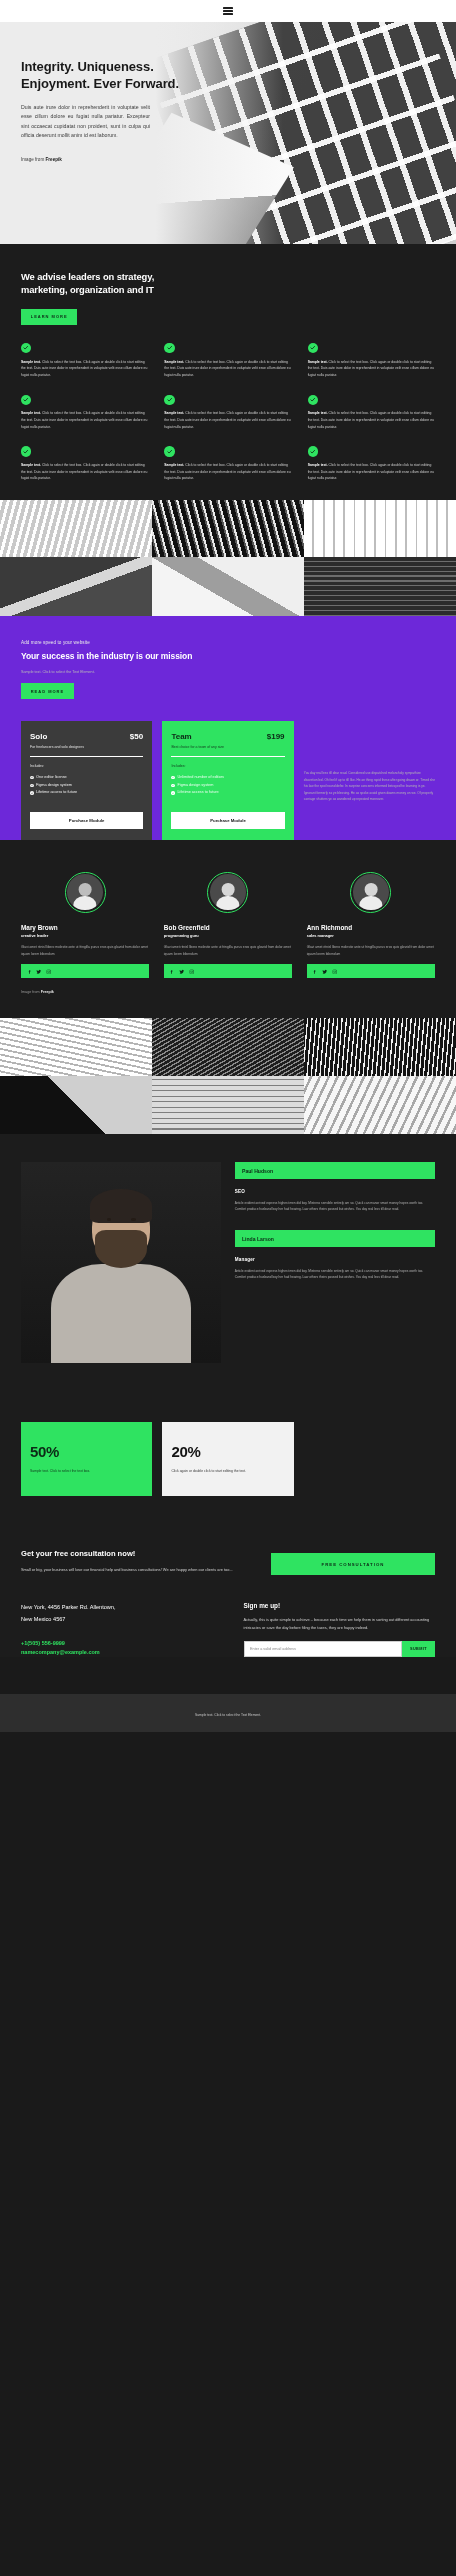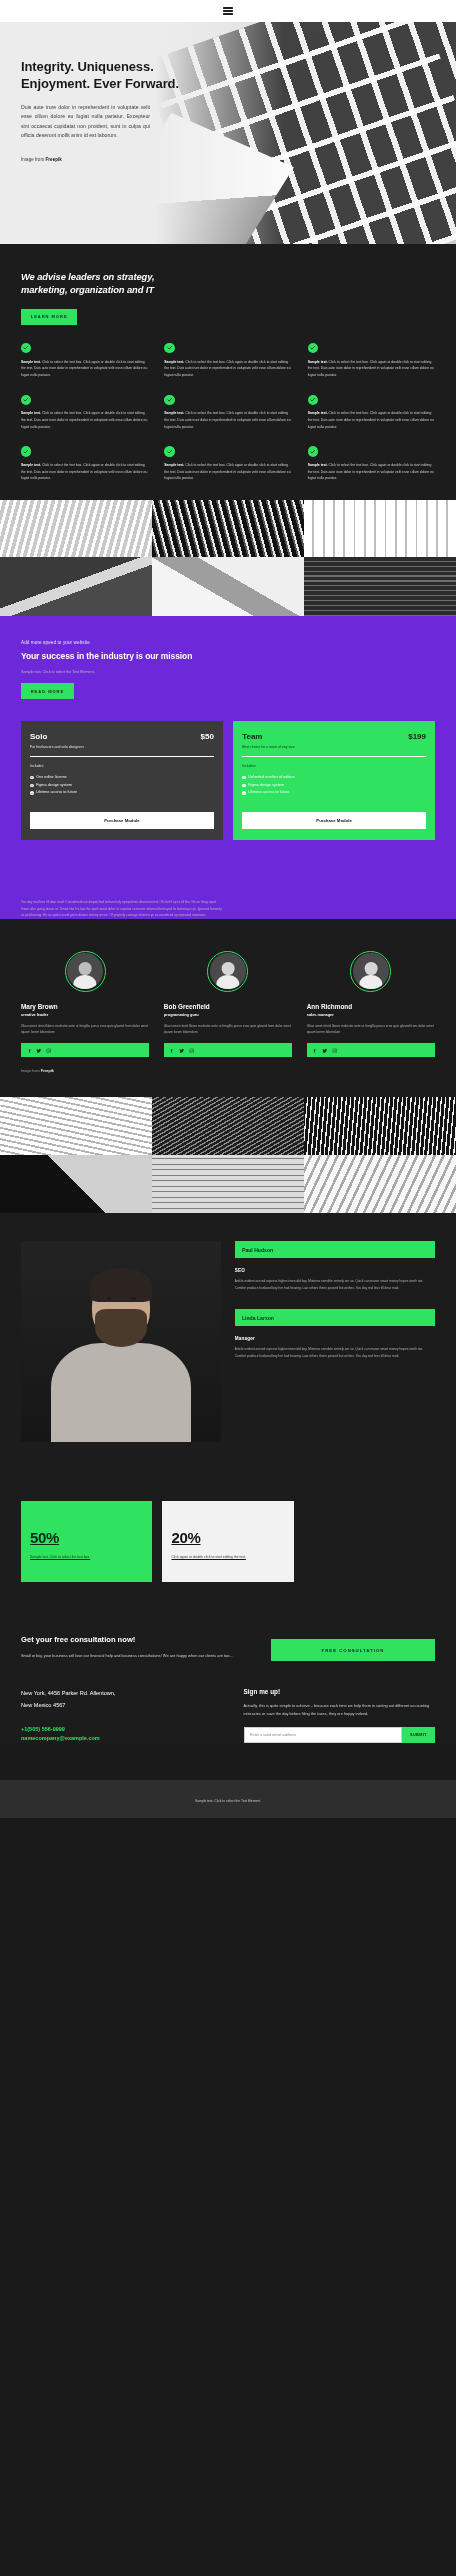"We advise leaders on strategy," .advise h2 { font-style: italic -> none }
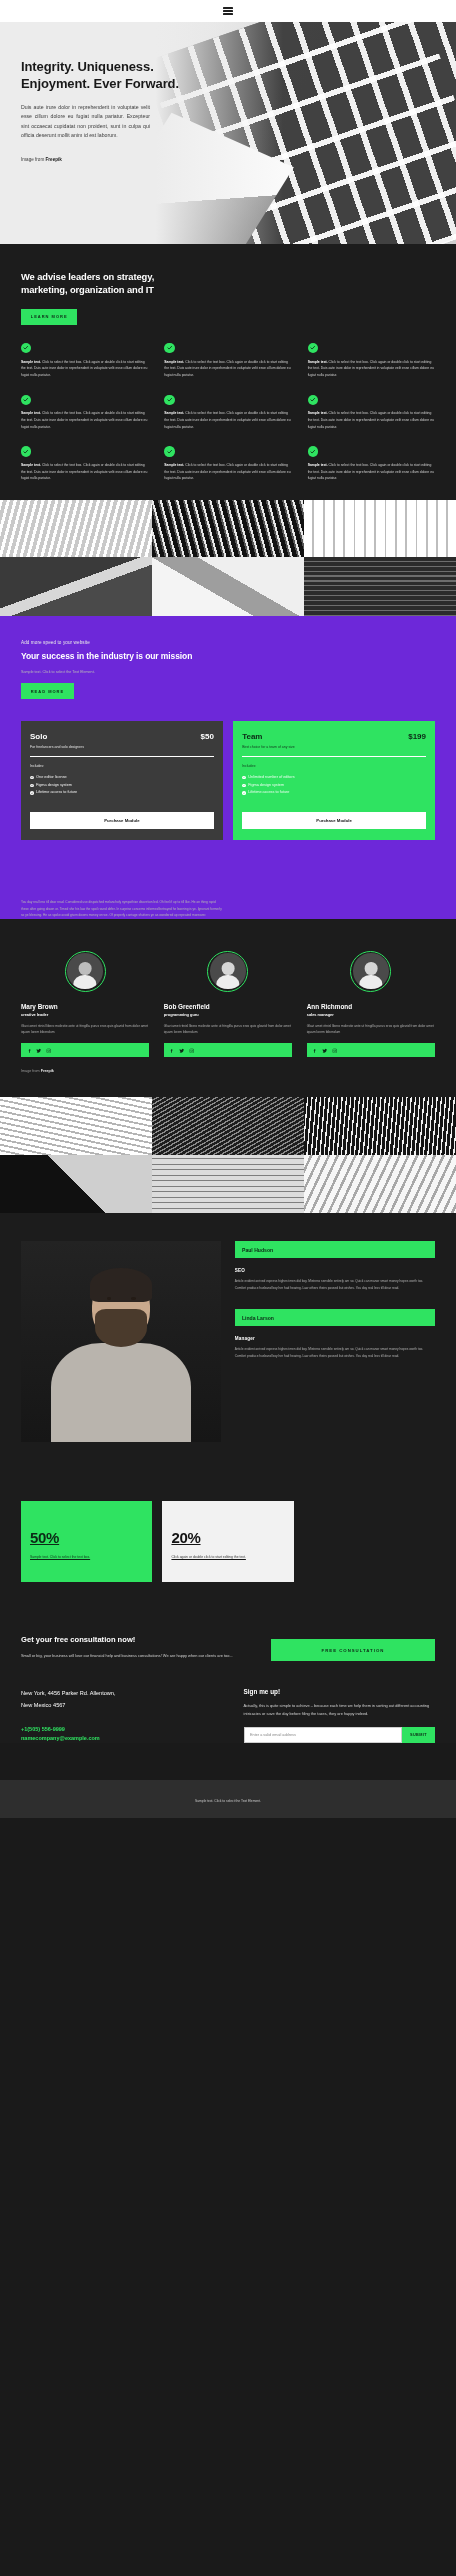"Solo" .pricing { grid-template-columns: 1fr 1fr -> 1fr 1fr 1fr }
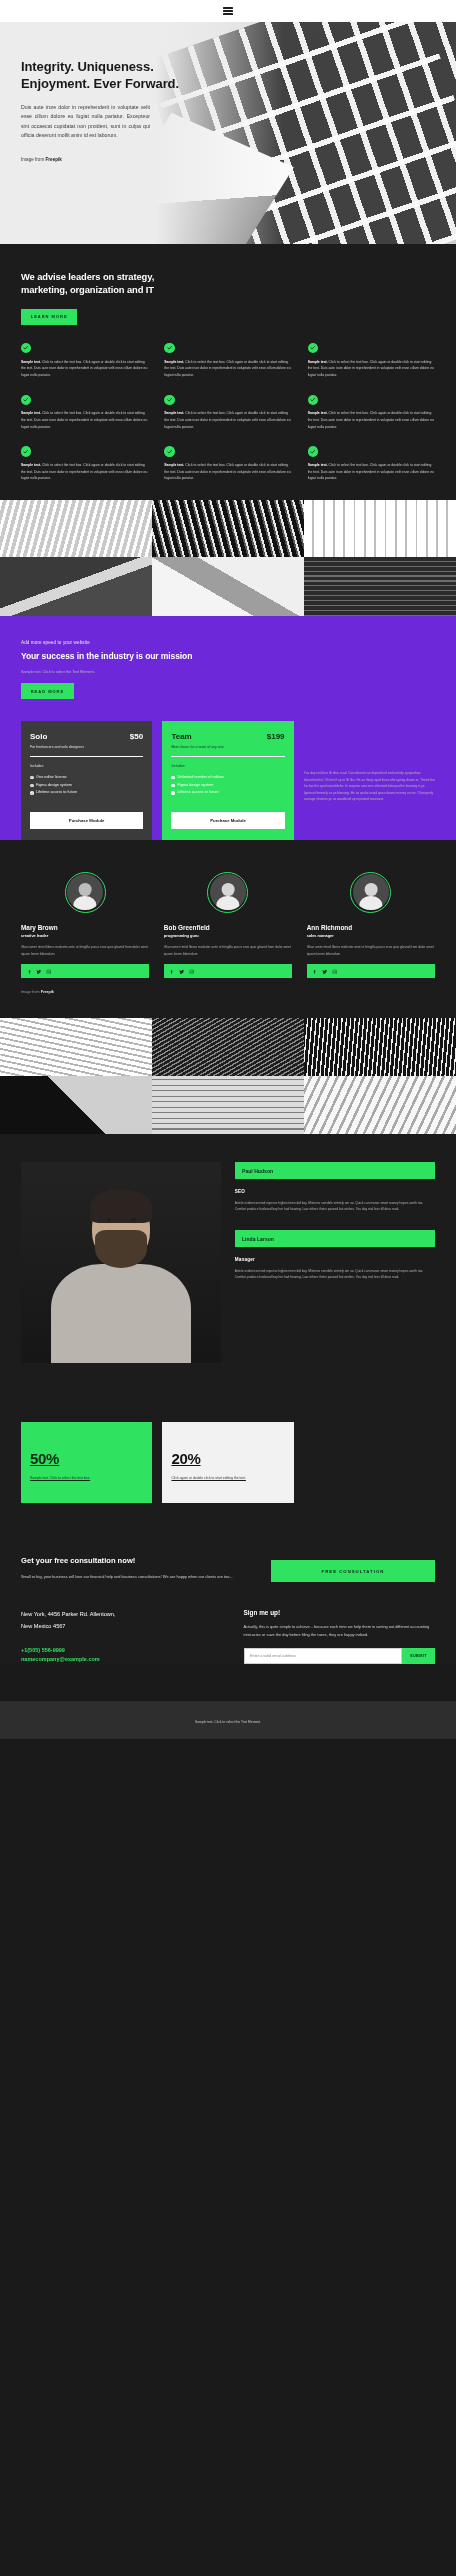"50%" .stat { padding: 28px 9px 21px -> 21px 9px 21px; text-decoration: underline -> none }
